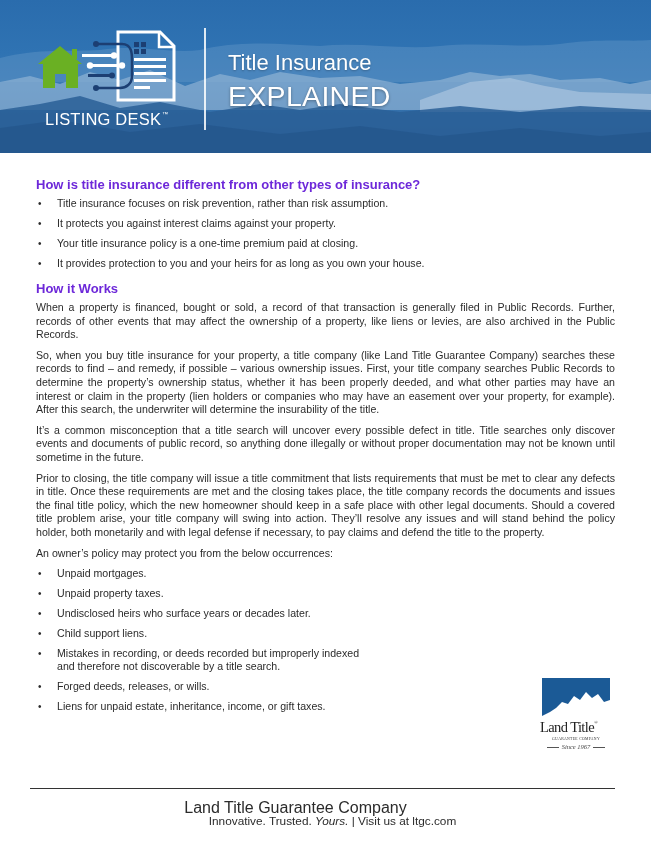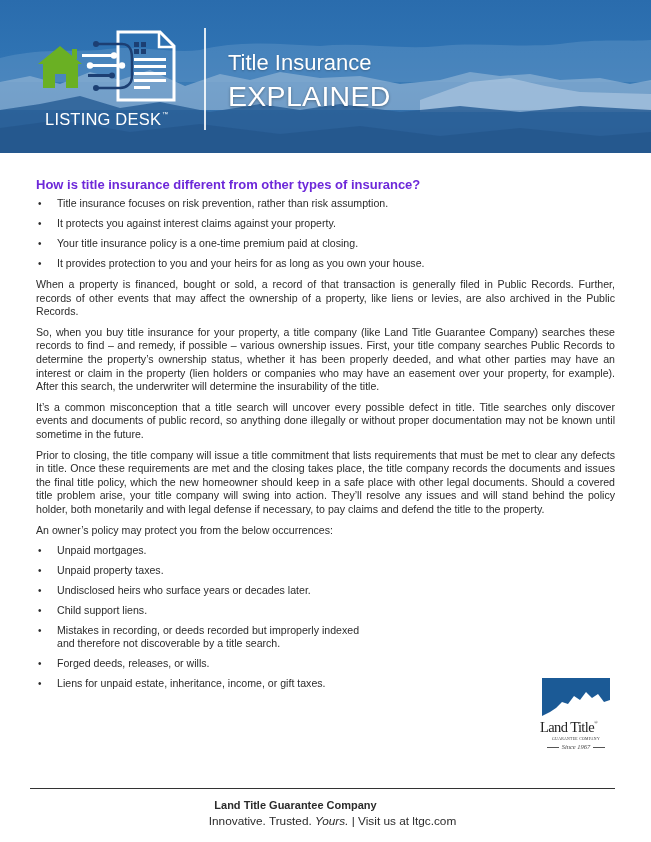"How it Works" h2.section { html: none -> <h2>How it Works</h2> }
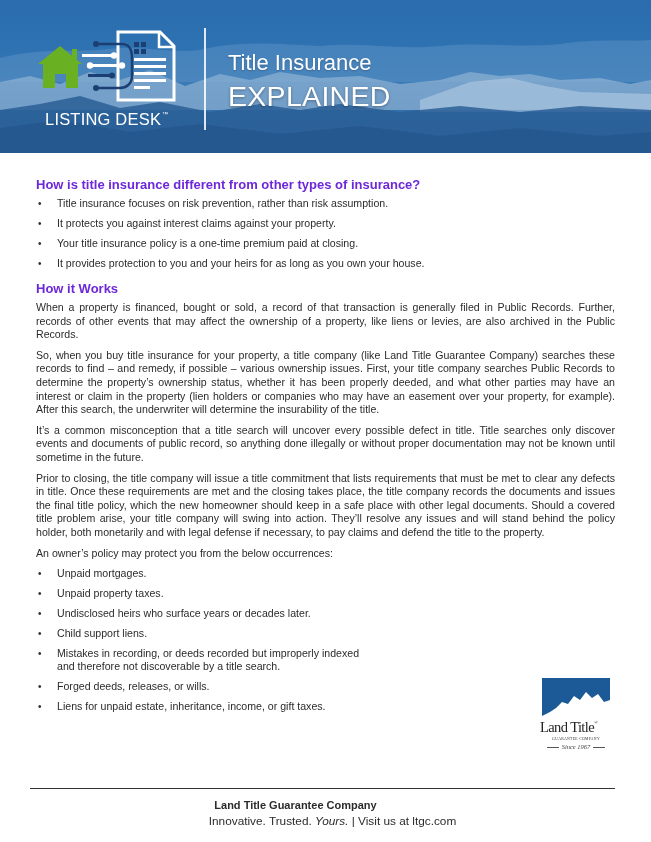"Land Title Guarantee Company" .footer-company { font-size: 11px -> 16px; font-weight: bold -> normal }
